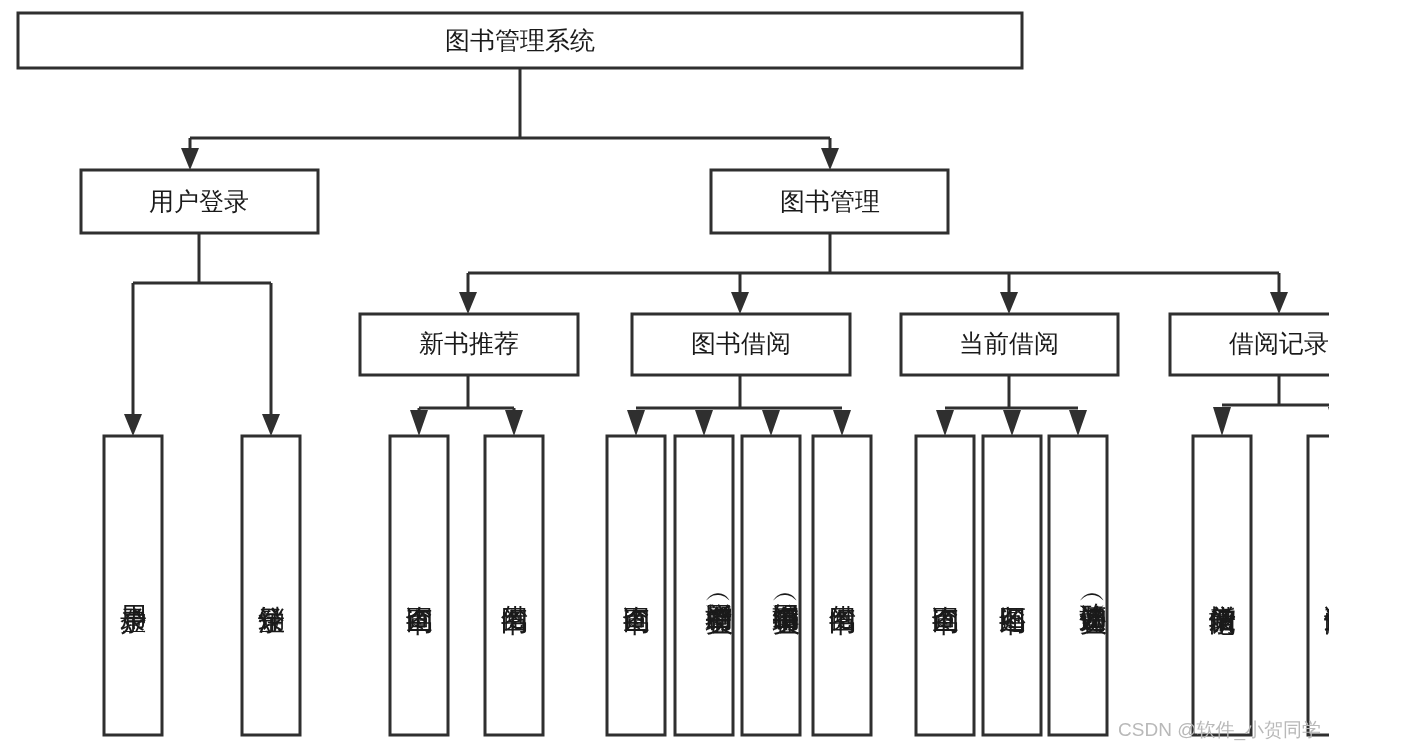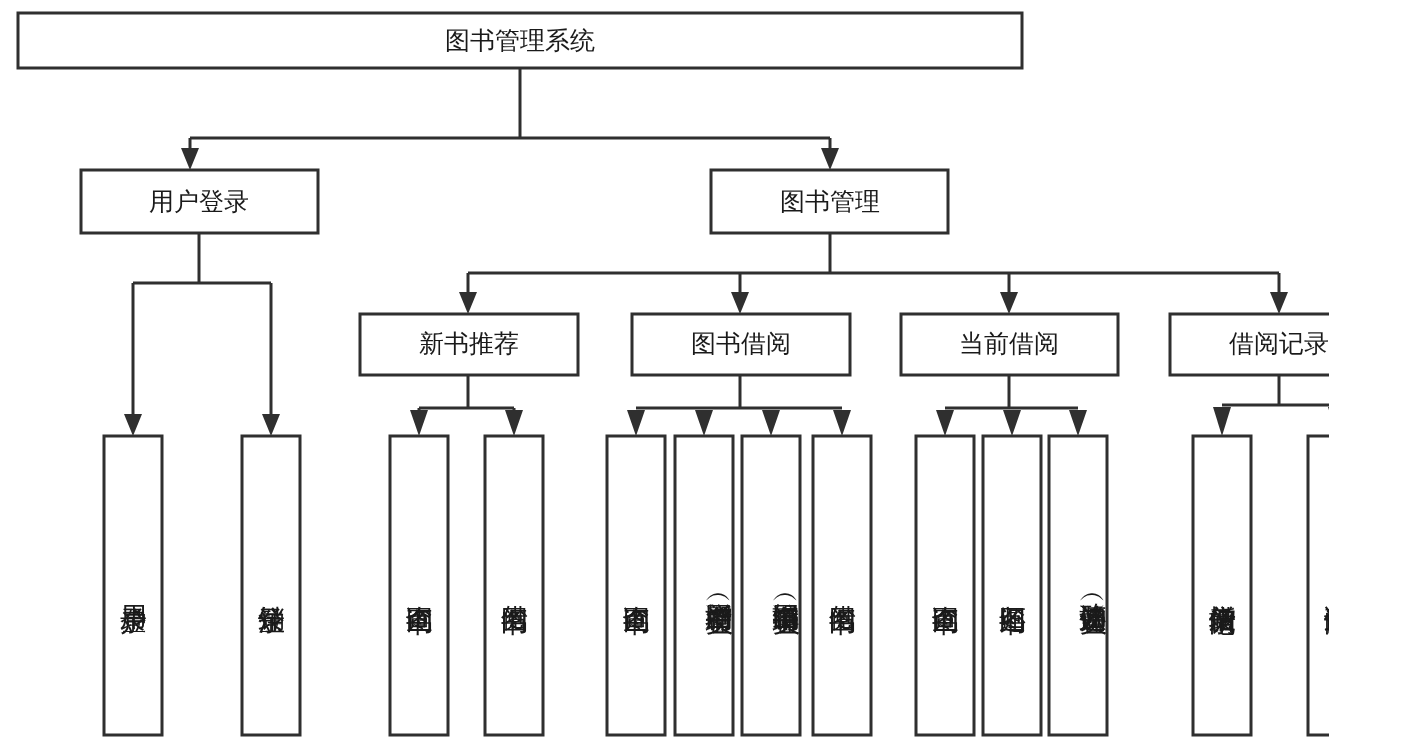"CSDN @软件_小贺同学" div.watermark { html: none -> <div>CSDN @软件_小贺同学</div> }
